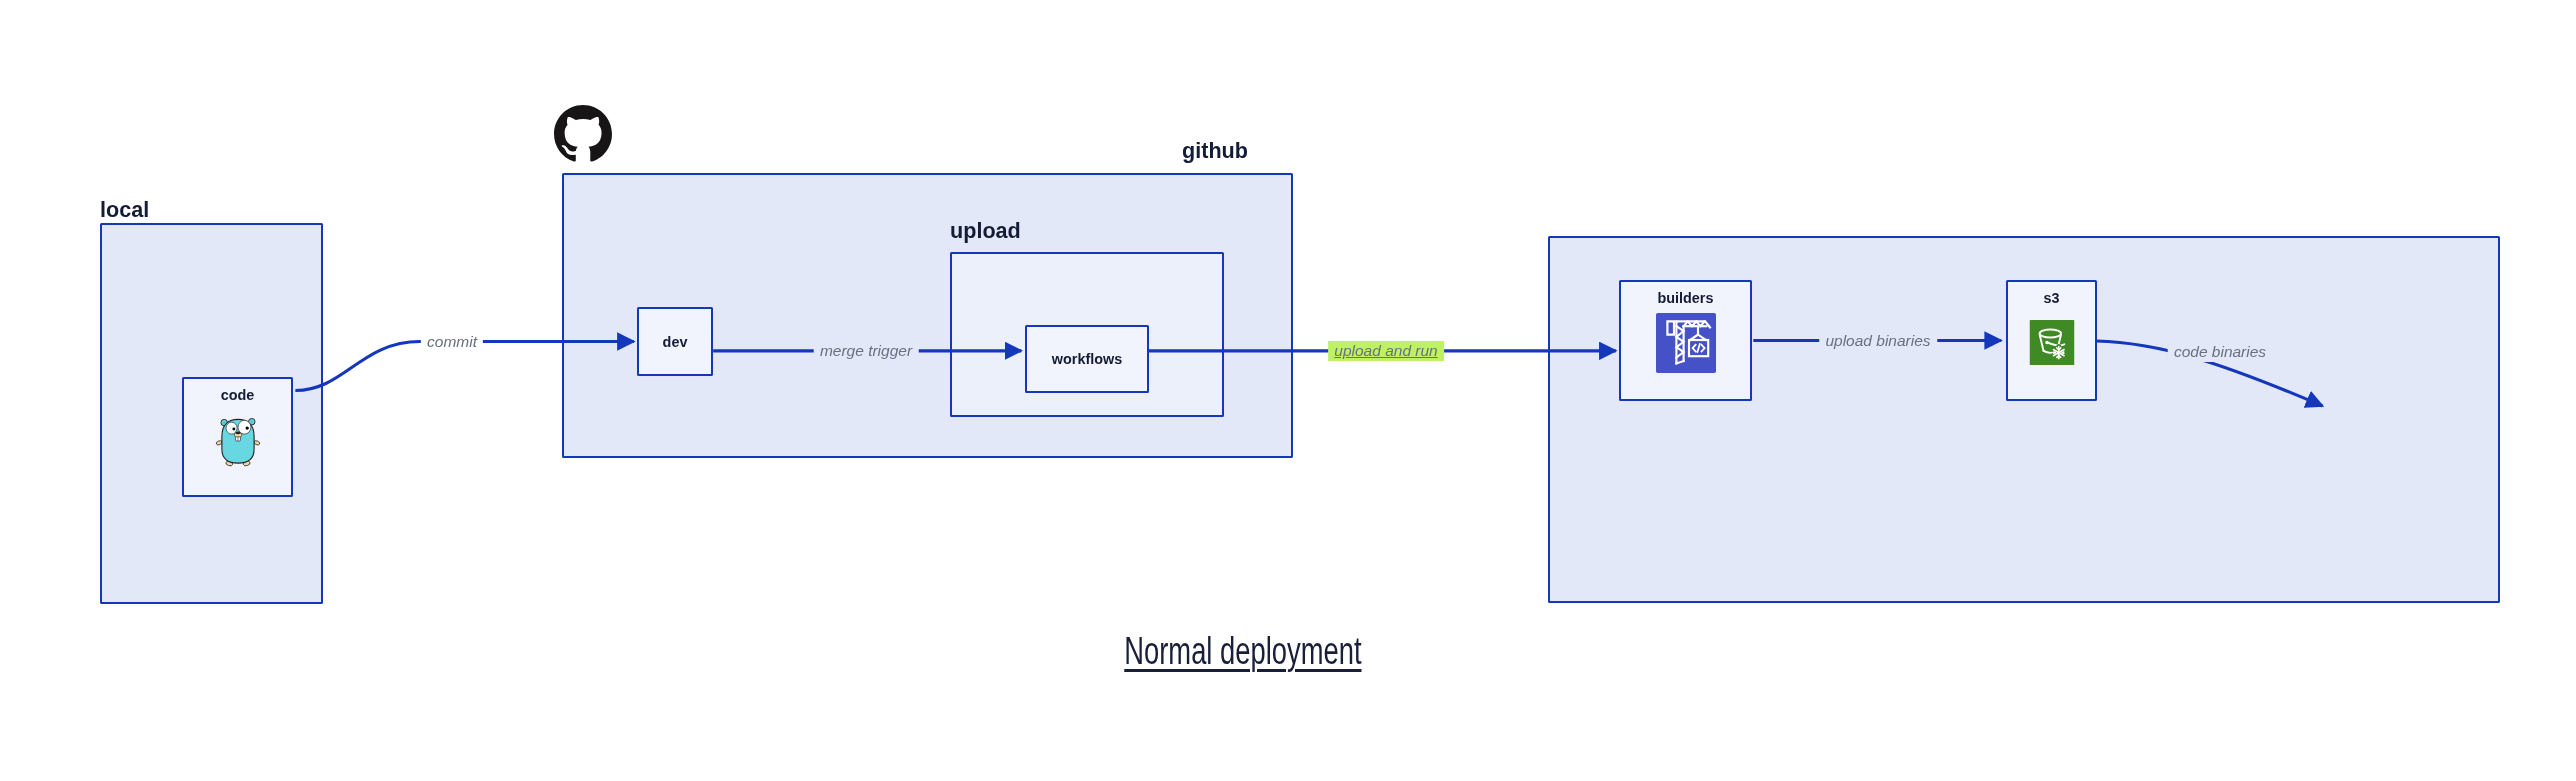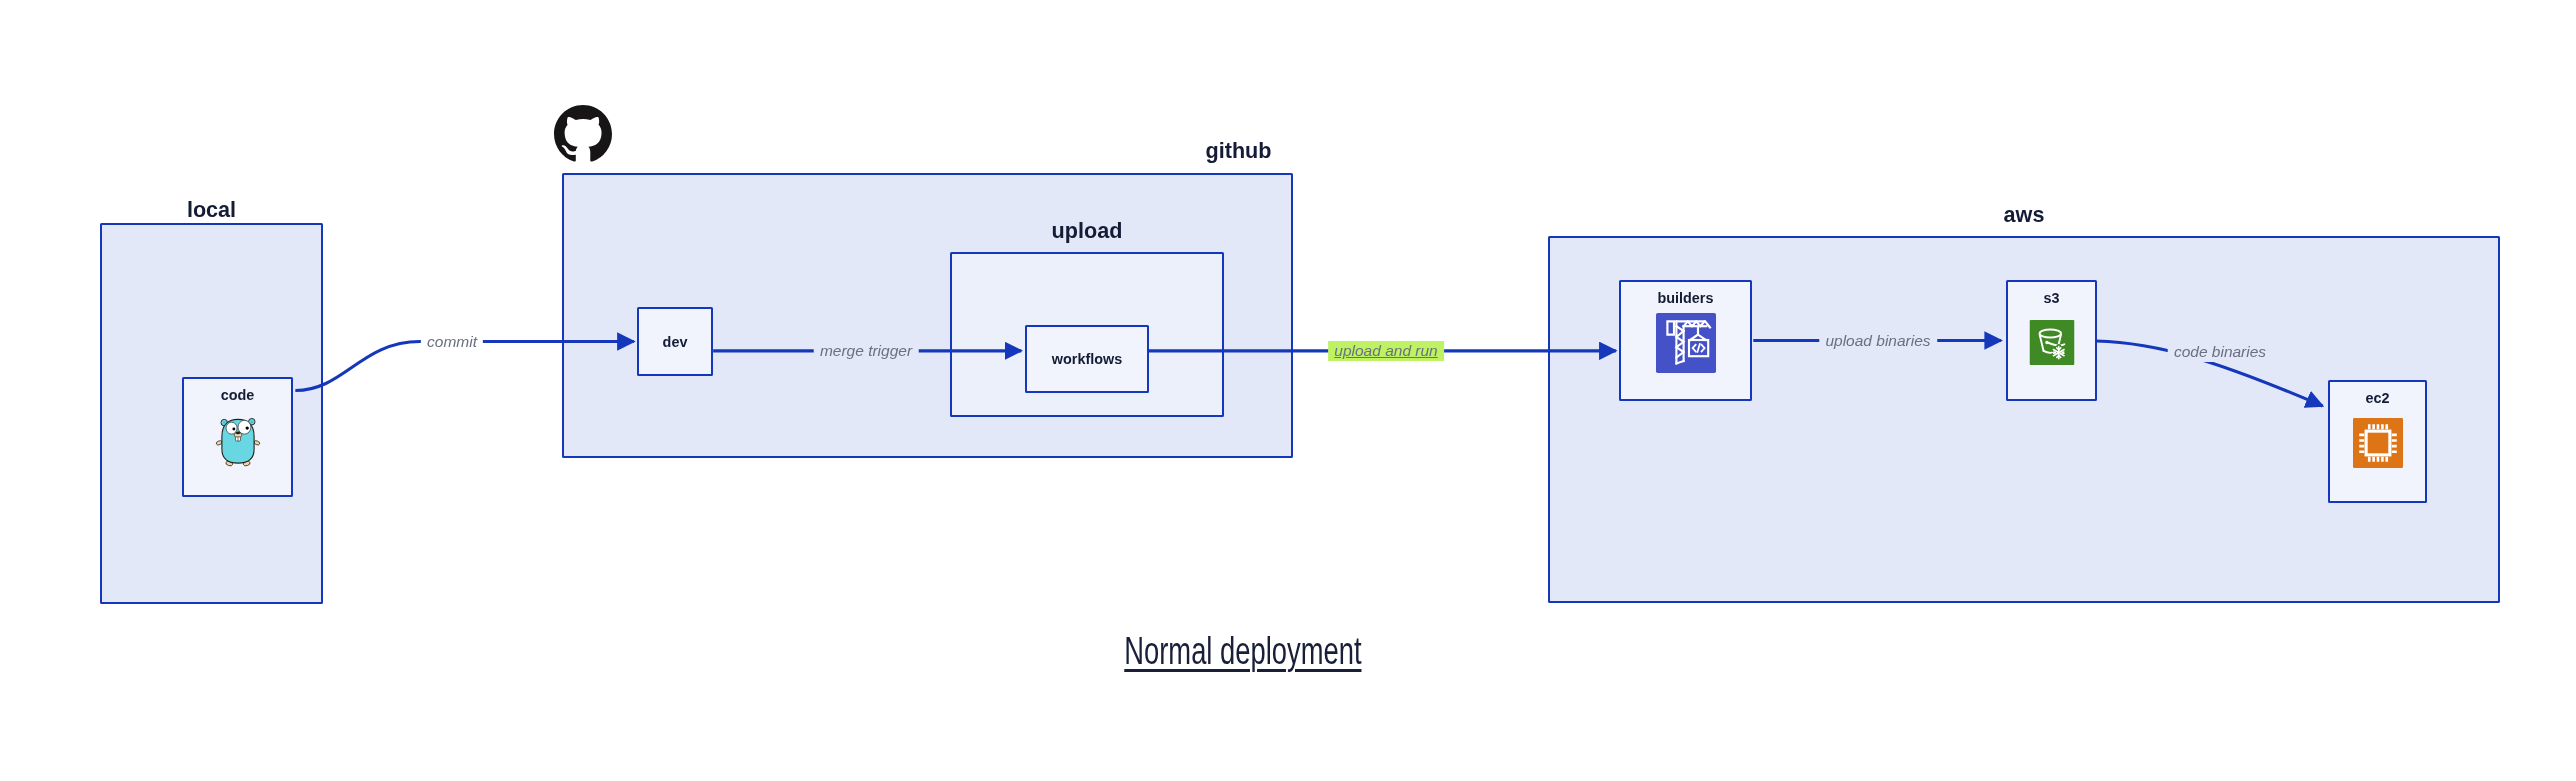"github" .glabel { text-align: center -> none }
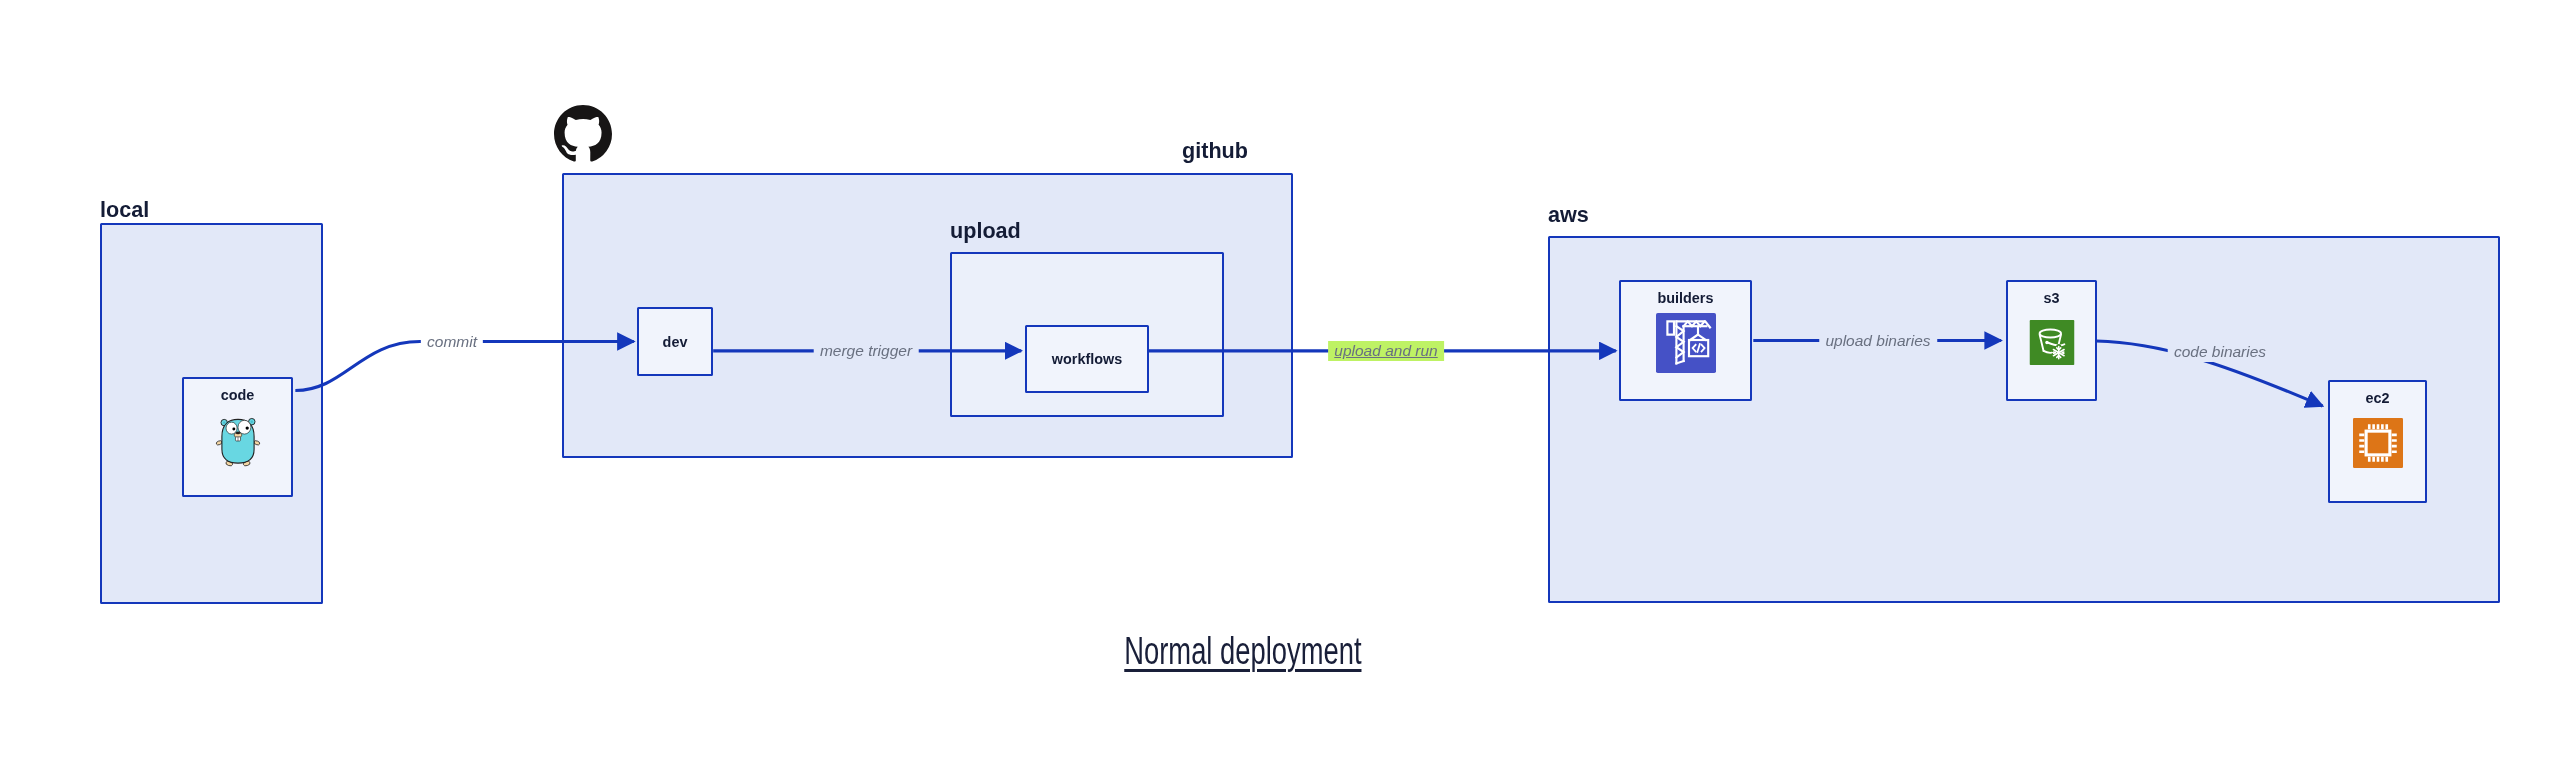"aws" div.glabel { html: <div>aws</div> -> none }
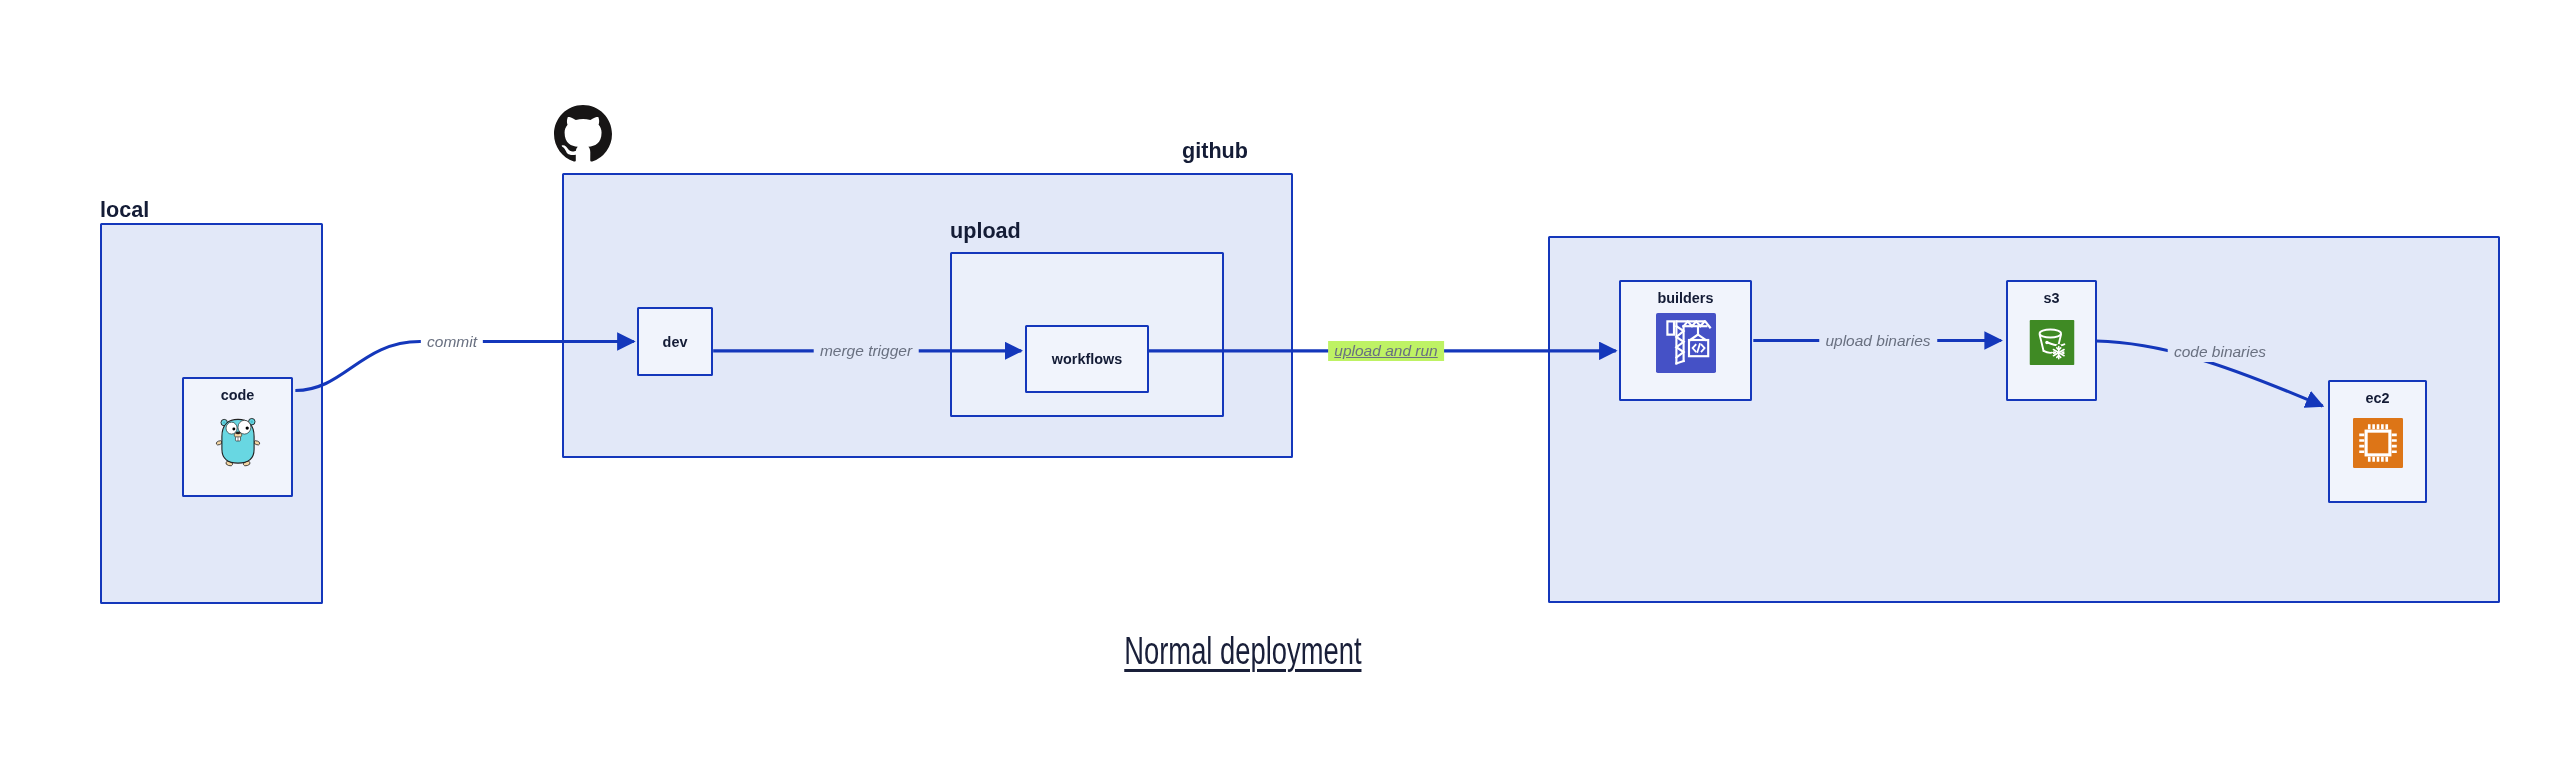"ec2" div.node { html: <div> <div>ec2</div> <svg> <rect></rect> <rect></rect> <g> <path></path> <path></path> <path></path> <path></path> </g> </svg> </div> -> none }
